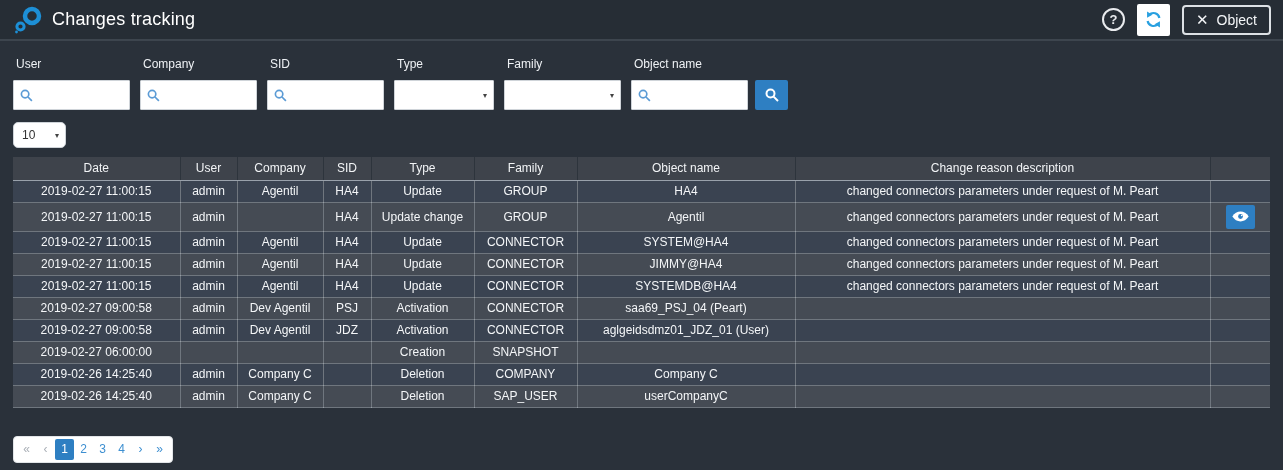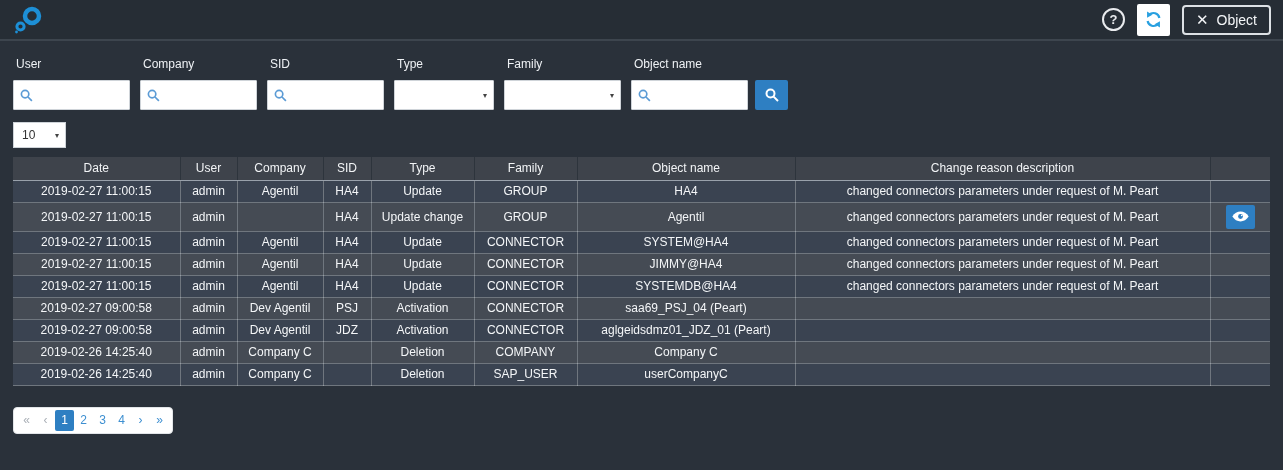"Changes tracking" span.topbar-title { html: none -> <span>Changes tracking</span> }
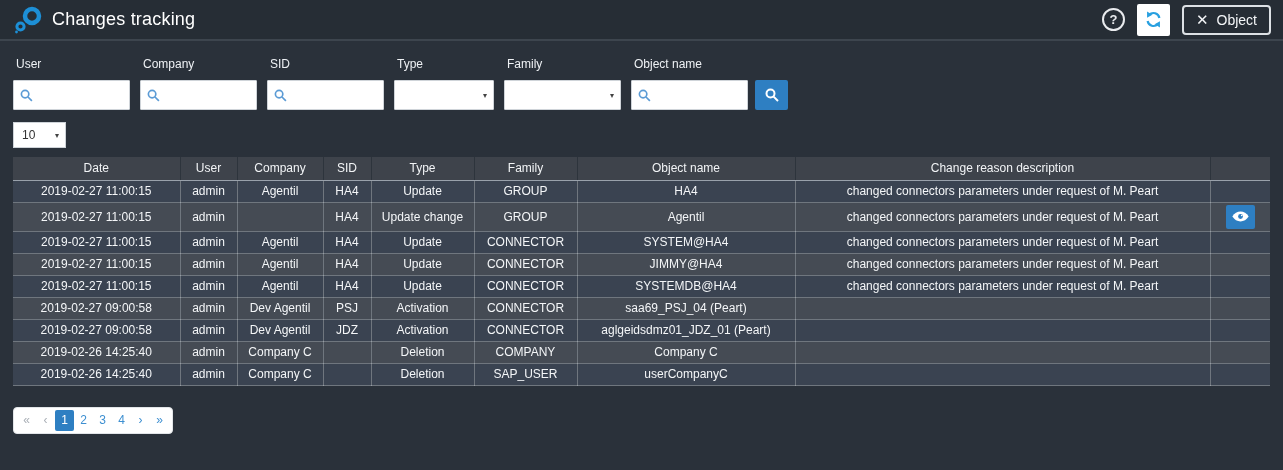"10" .pagesize-wrap select { border-radius: 0 -> 5px }
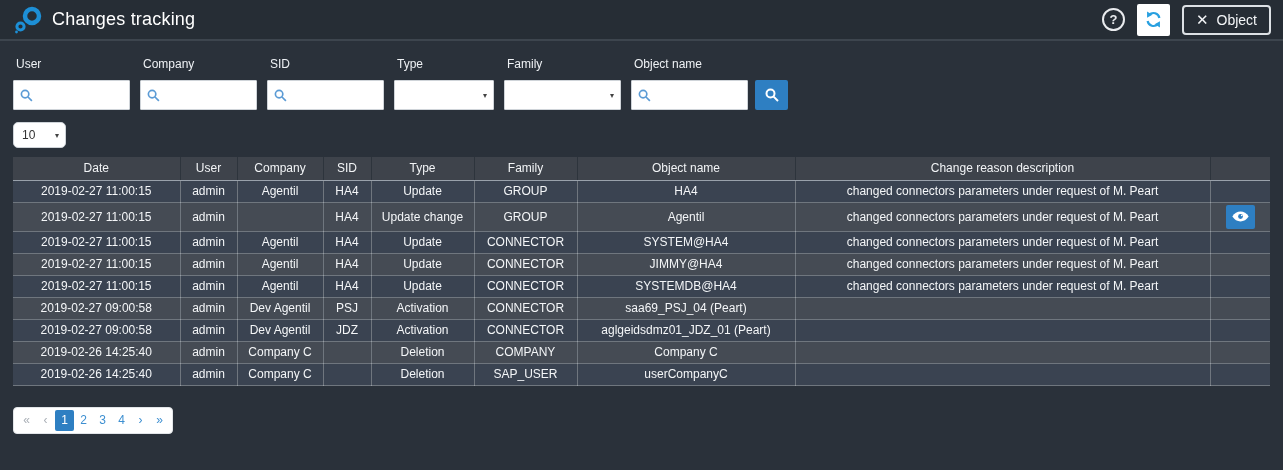"Date" .table-wrap { margin: 9px 13px 9px -> 9px 13px 16px }
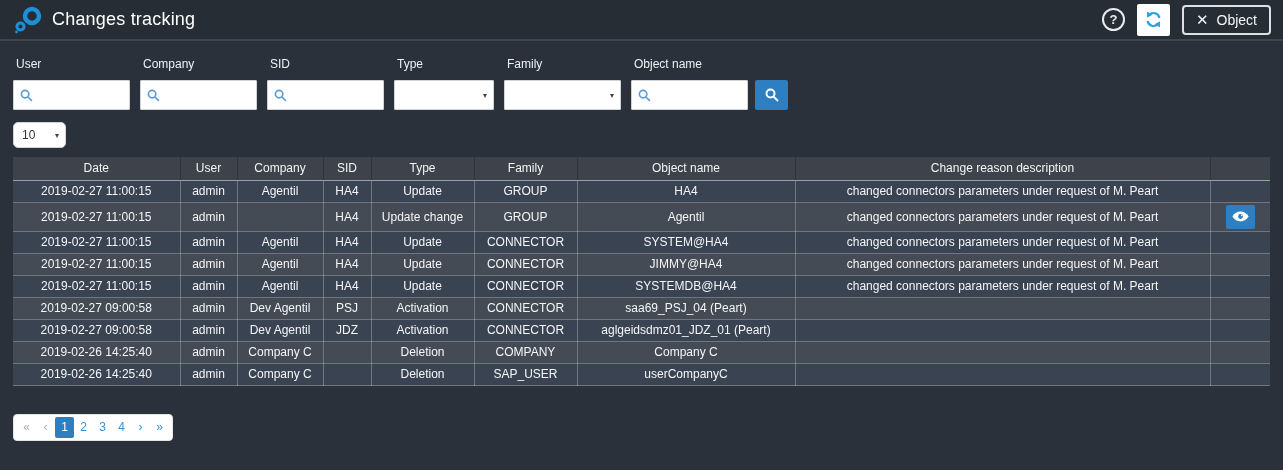"aglgeidsdmz01_JDZ_01 (Peart)" td { text: Peart -> User }
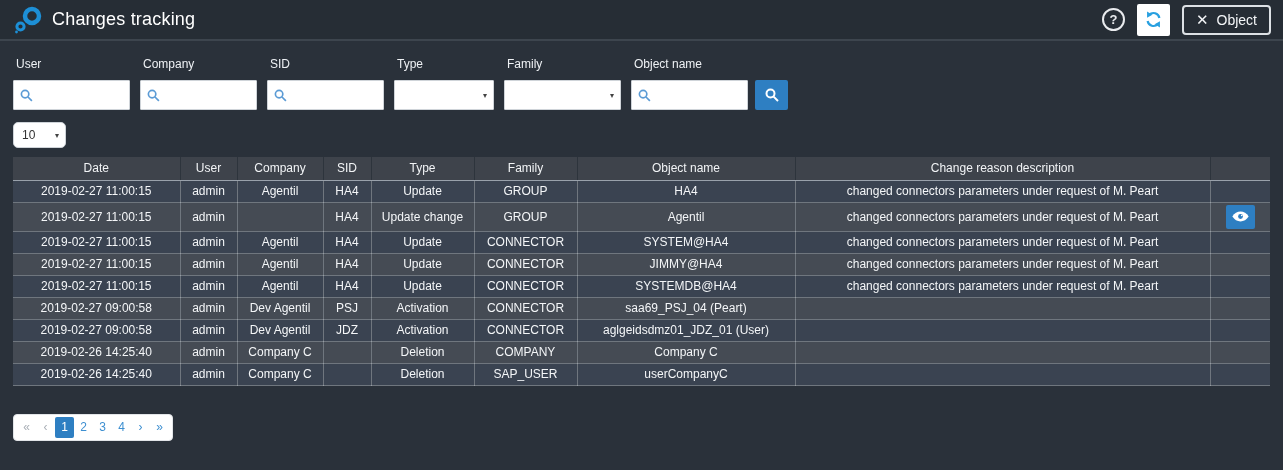"2019-02-27 06:00:00" tr { html: none -> <tr> <td>2019-02-27 06:00:00</td> <td></td> <td></td> <td></td> <td>Creation</td> <td>SNAPSHOT</td> <td></td> <td></td> <td></td> </tr> }
